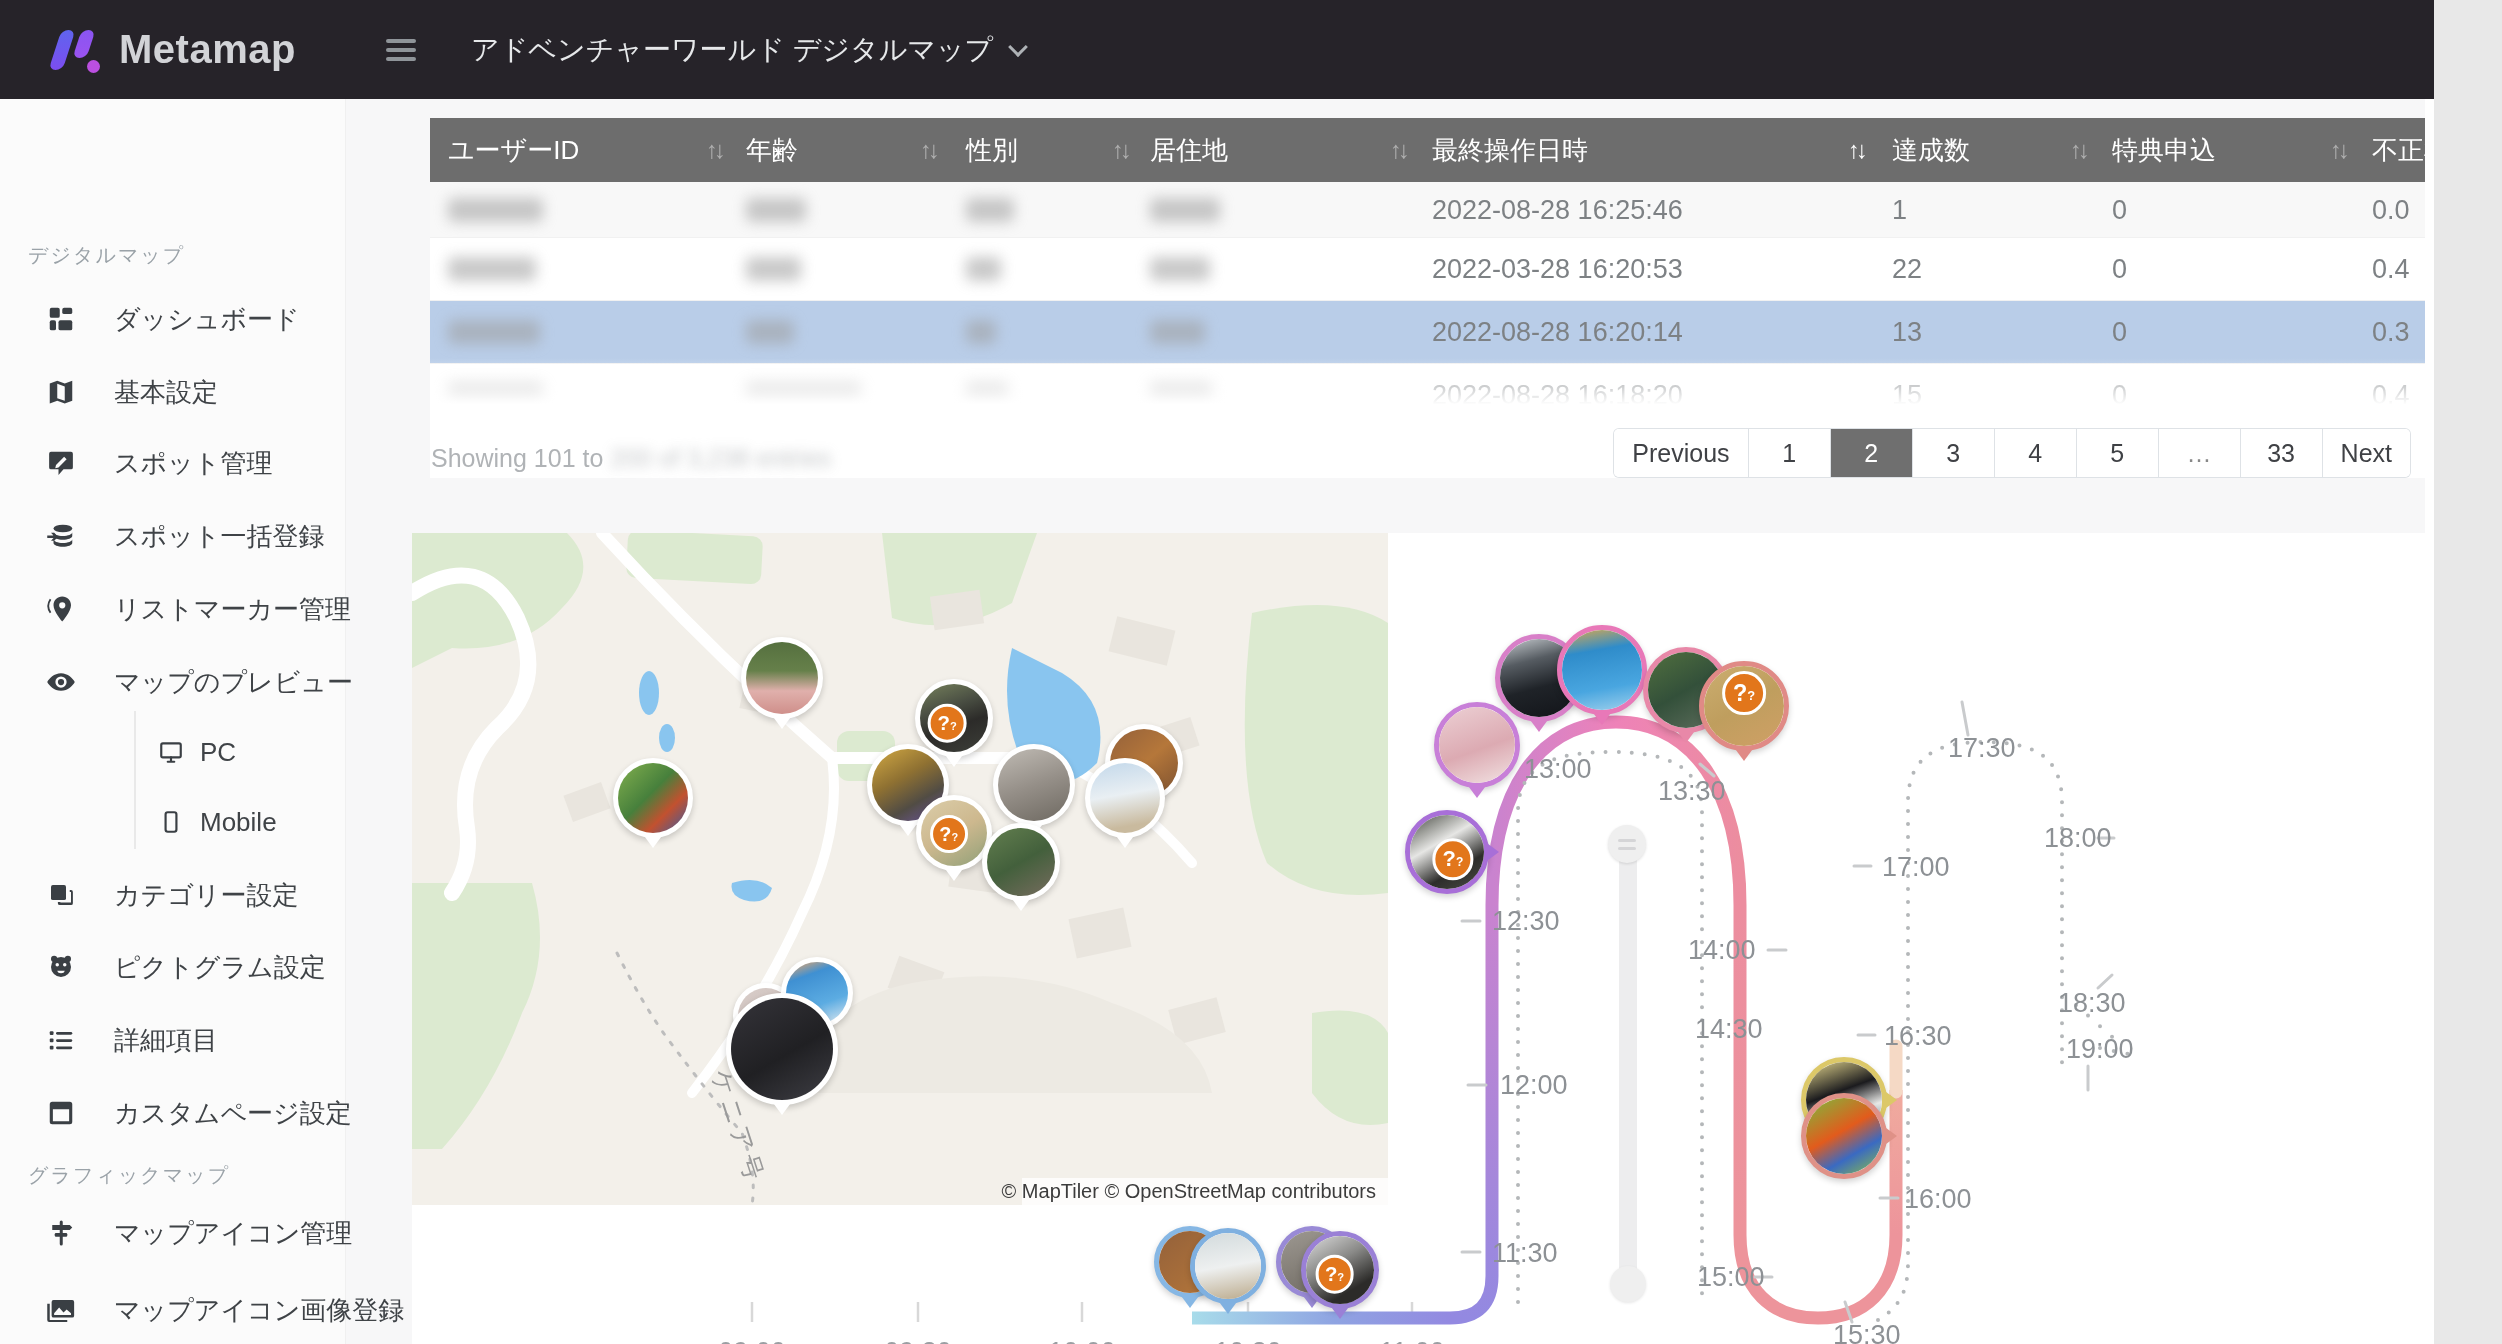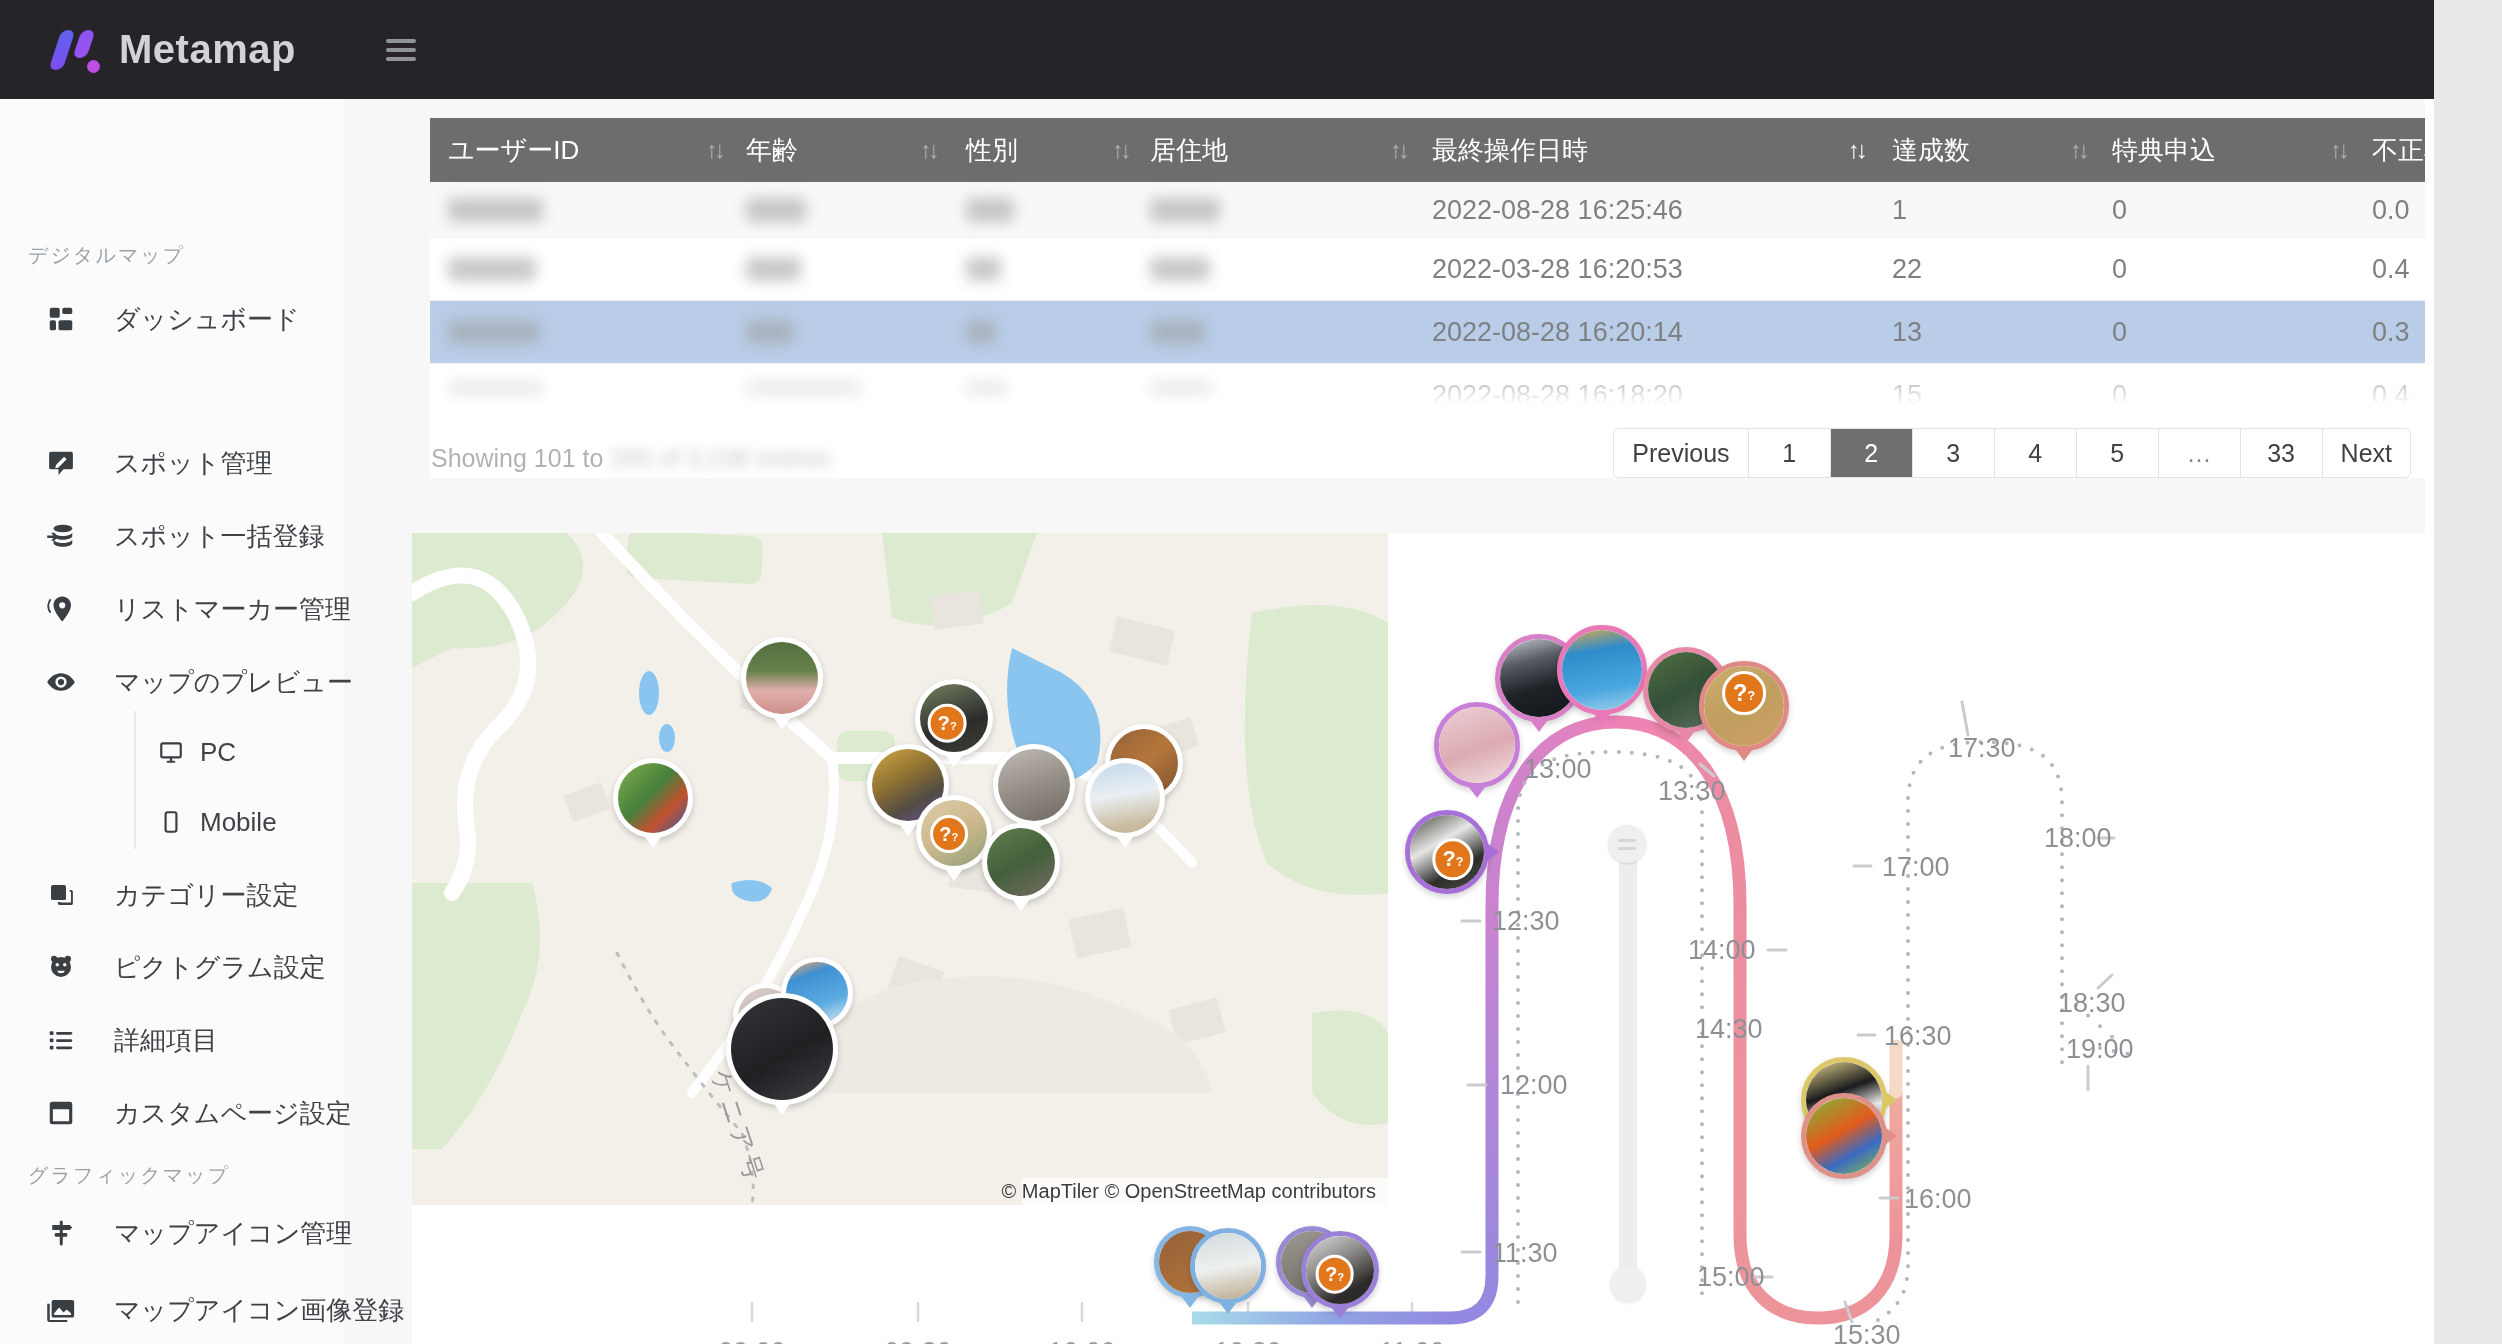"アドベンチャーワールド デジタルマップ" div.page-title { html: none -> <div> <span>アドベンチャーワールド デジタルマップ</span> <span></span> </div> }
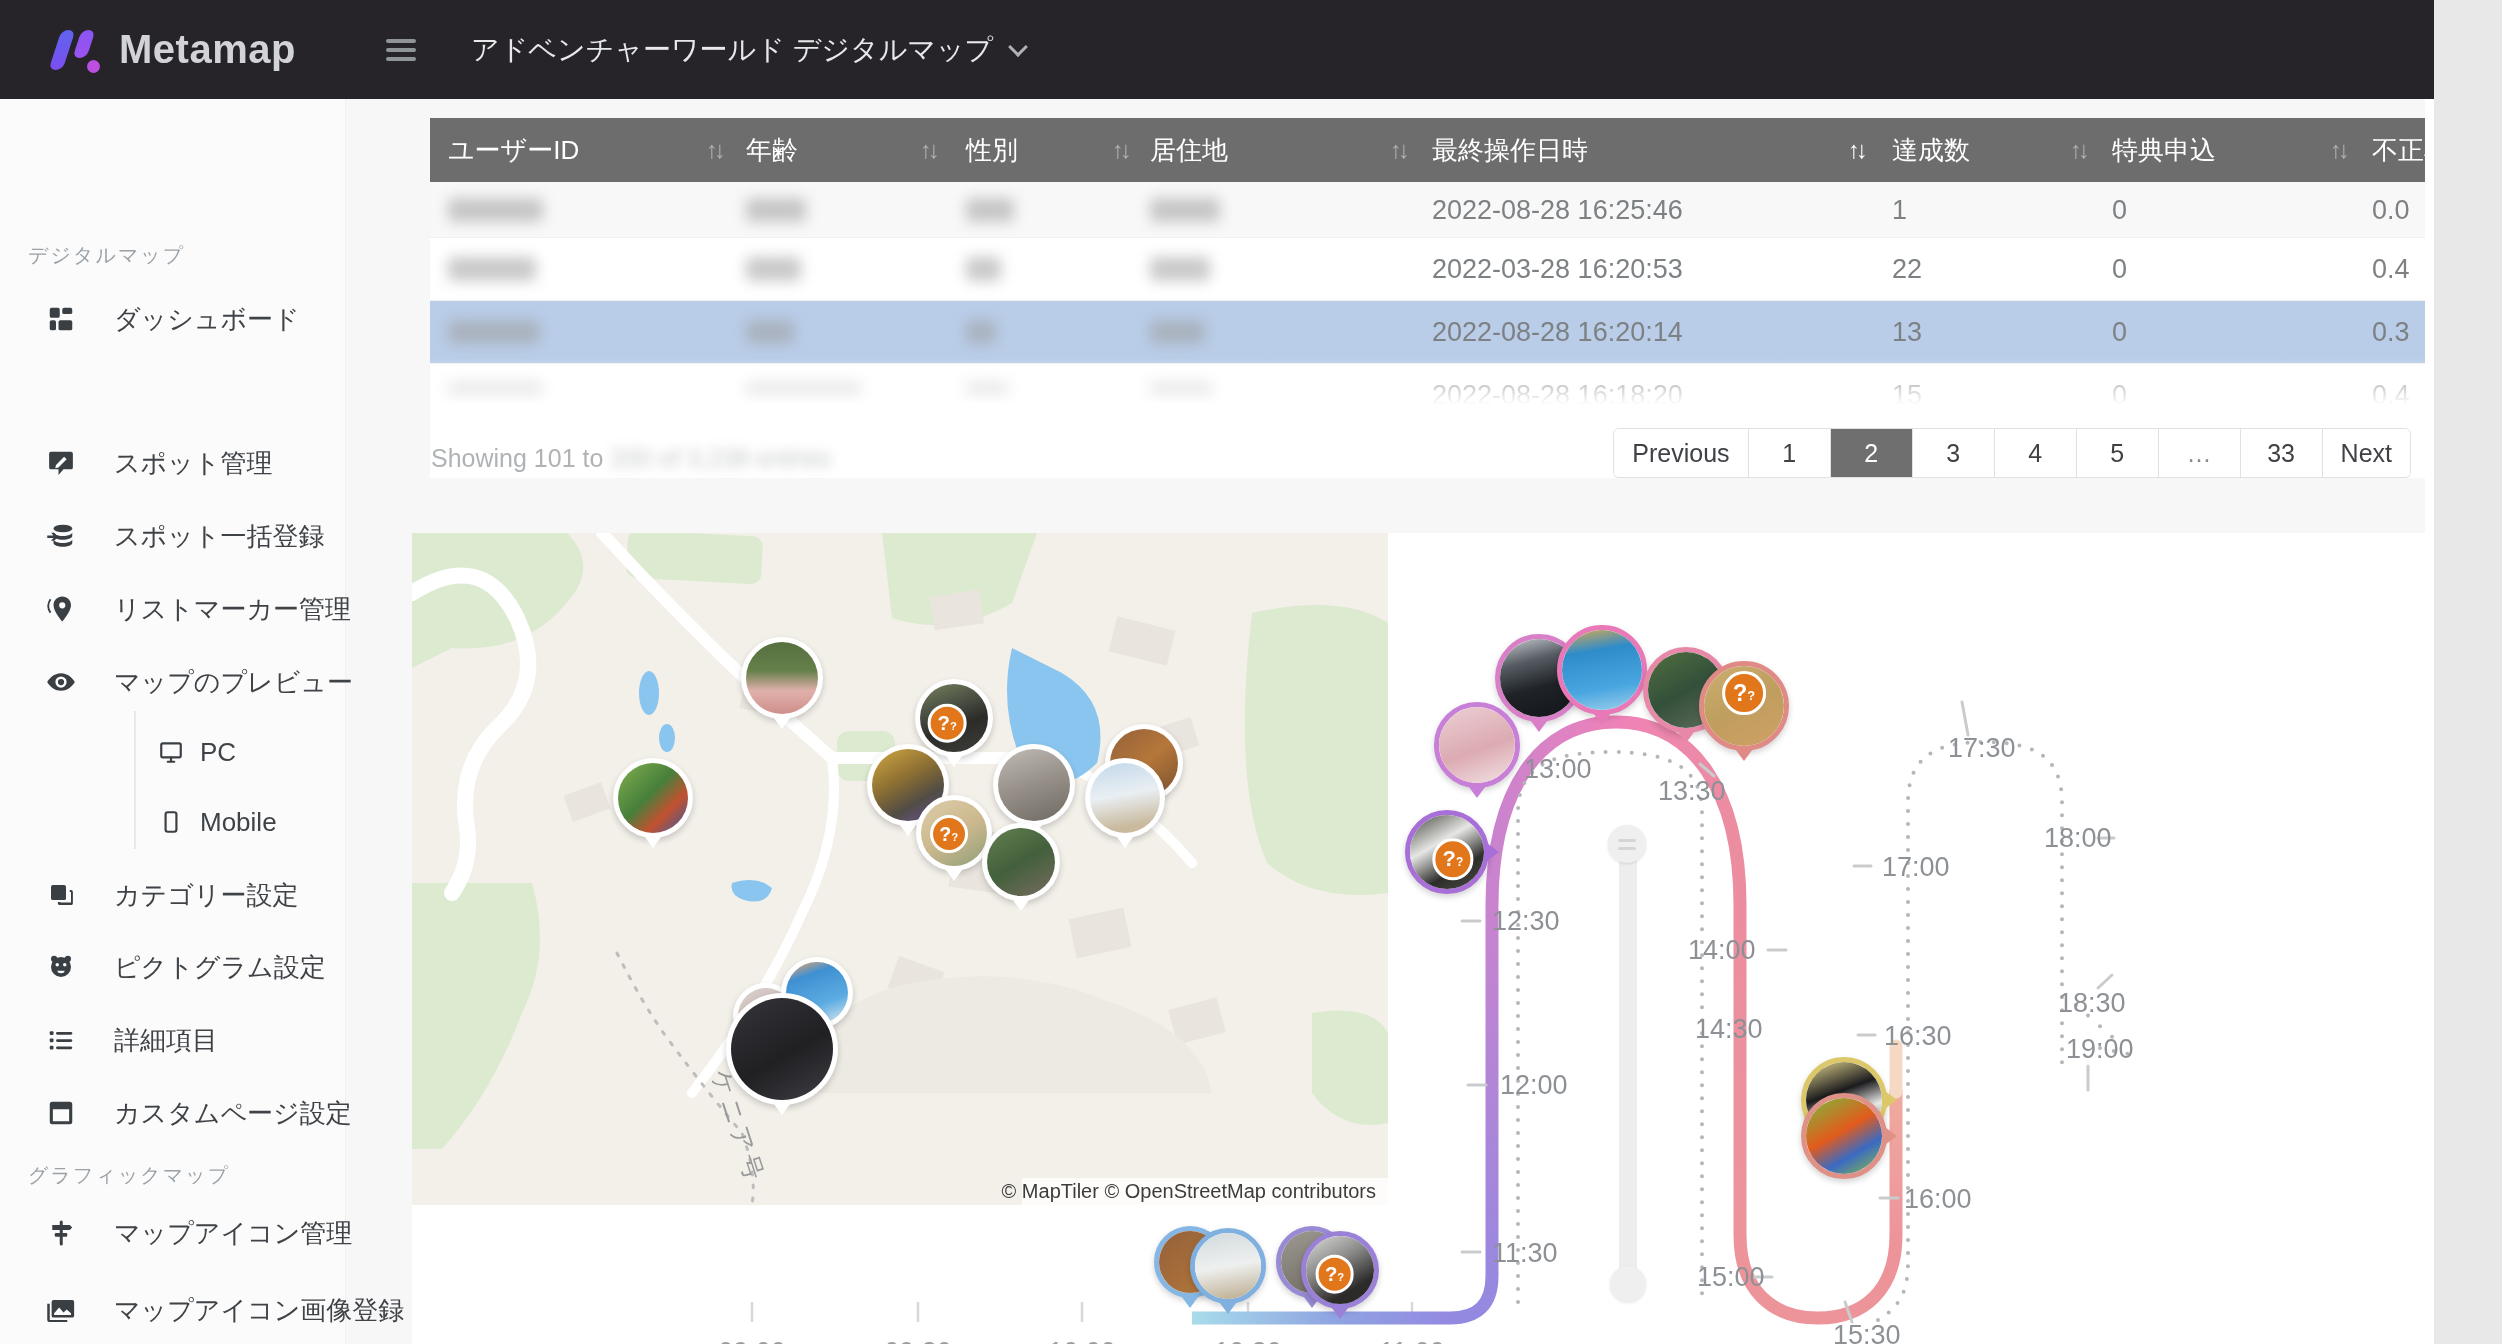"基本設定" div.sb-item { html: none -> <div> <span> <svg> <path></path> </svg> </span> <span>基本設定</span> </div> }
